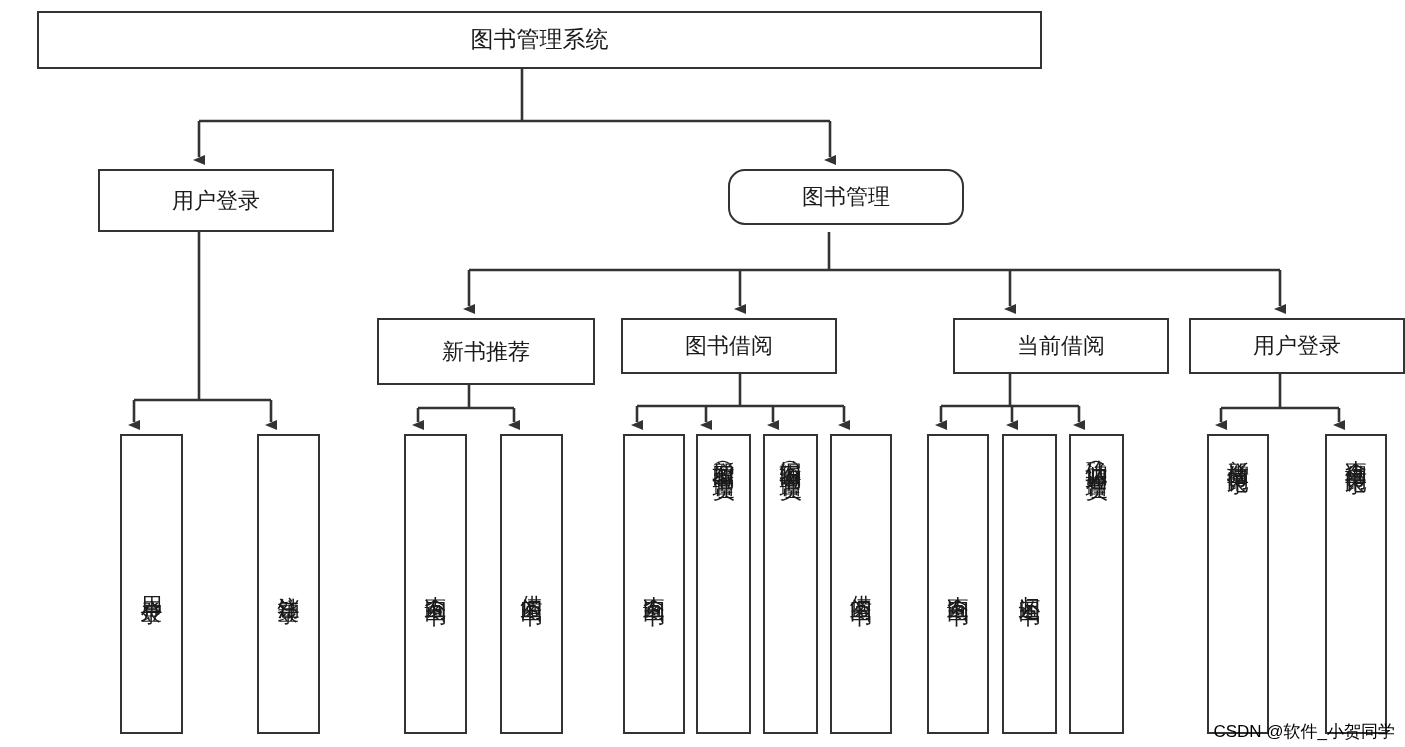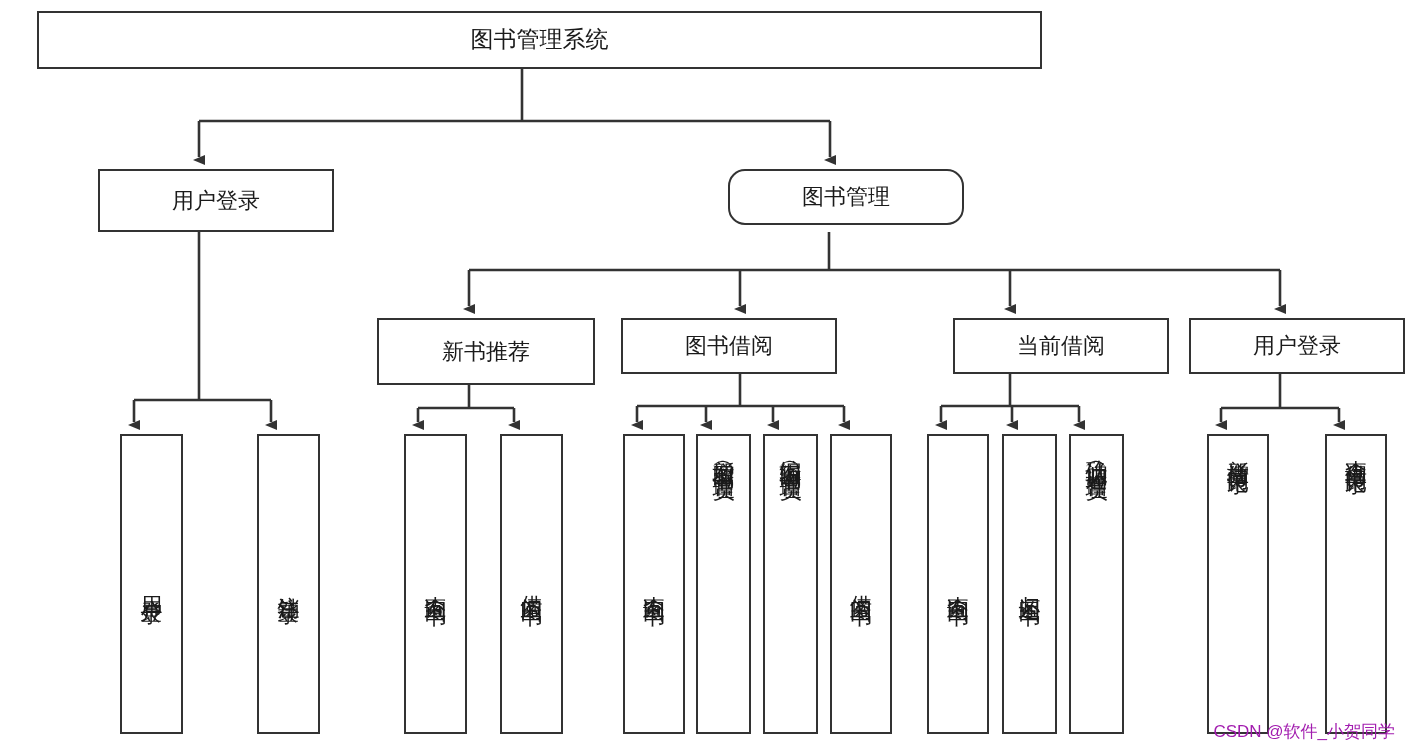"CSDN @软件_小贺同学" .watermark { color: #a21caf -> #000000 }
